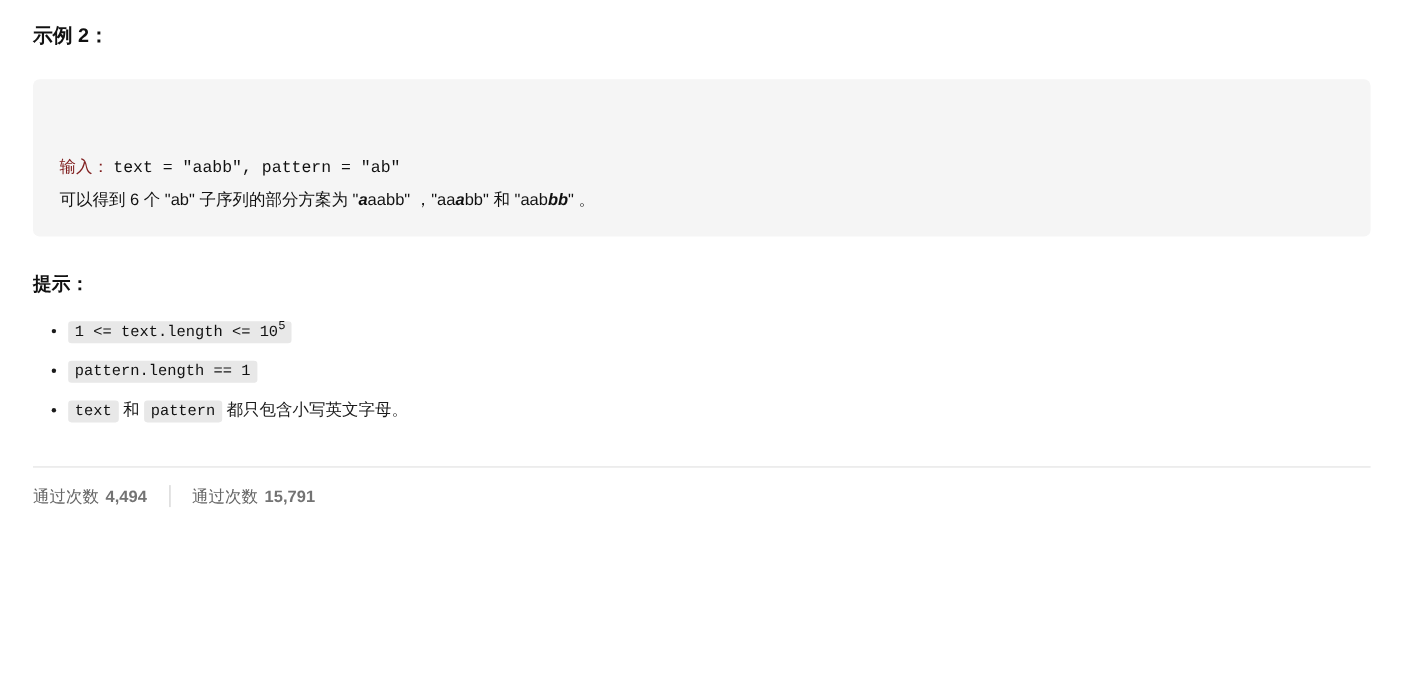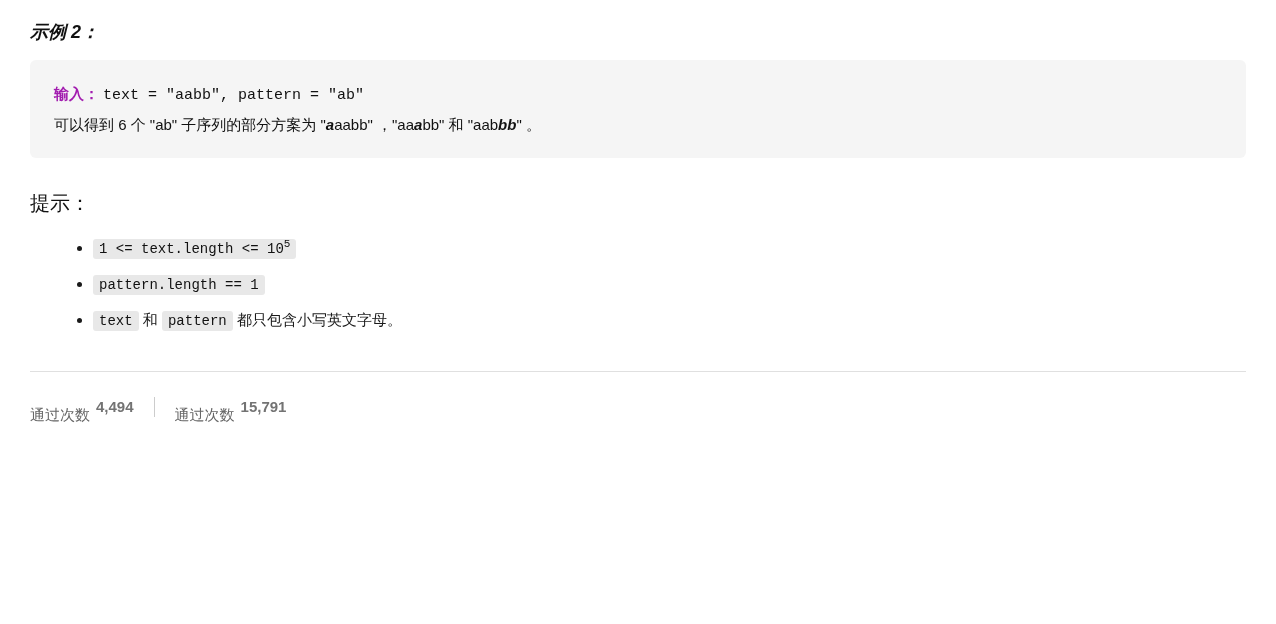"示例 2：" .section-title { font-style: italic -> none; margin-bottom: 16px -> 28px }
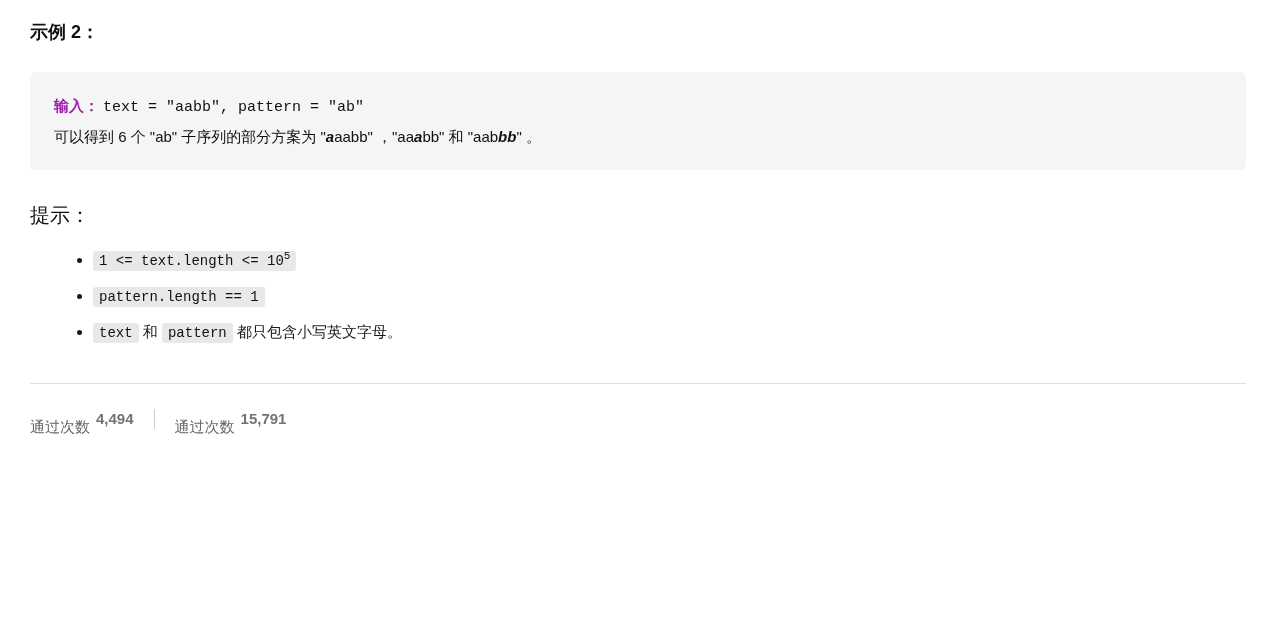"输入：" .code-block .label { color: #a21caf -> #7f1d1d; font-weight: 700 -> 400; margin-top: none -> 46px }
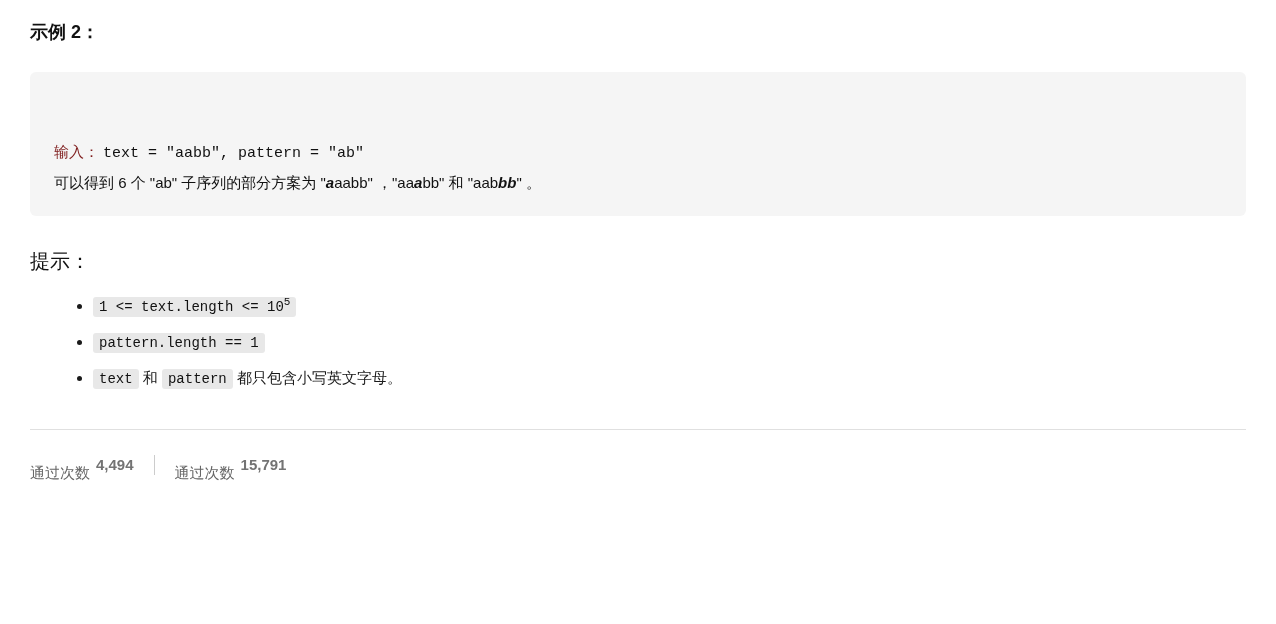"提示：" .hint-title { font-size: 20px -> 17px; font-weight: 400 -> 700 }
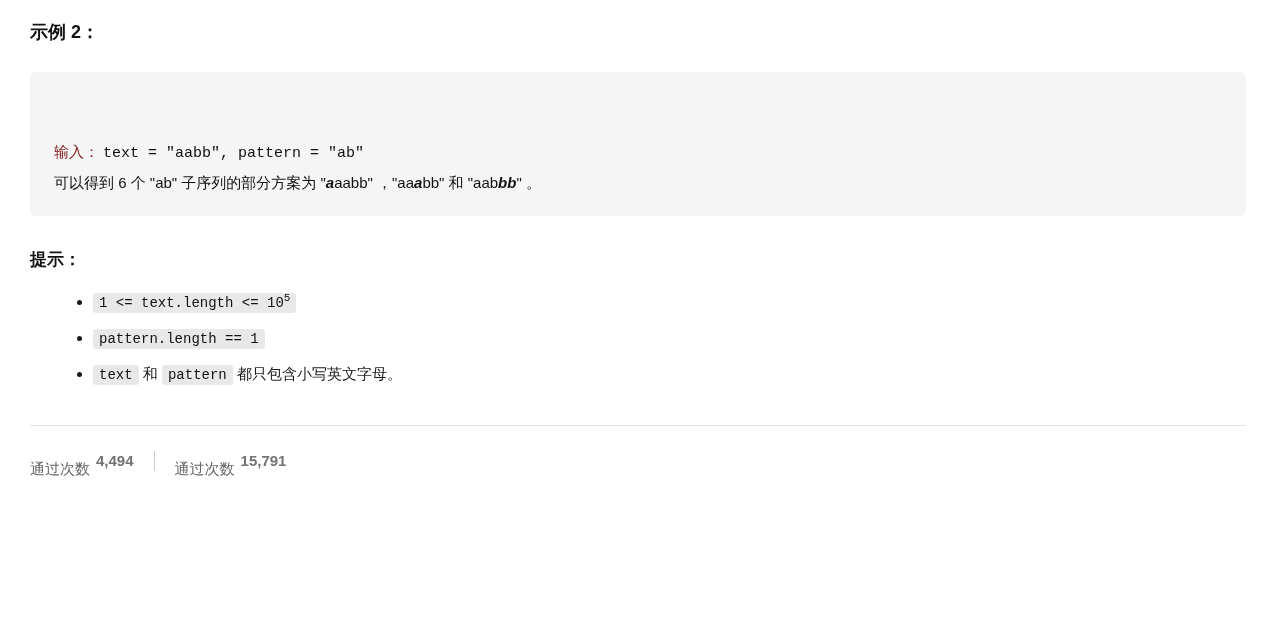"1 <= text.length <= 105" .hint-list li { margin-left: 31px -> none }
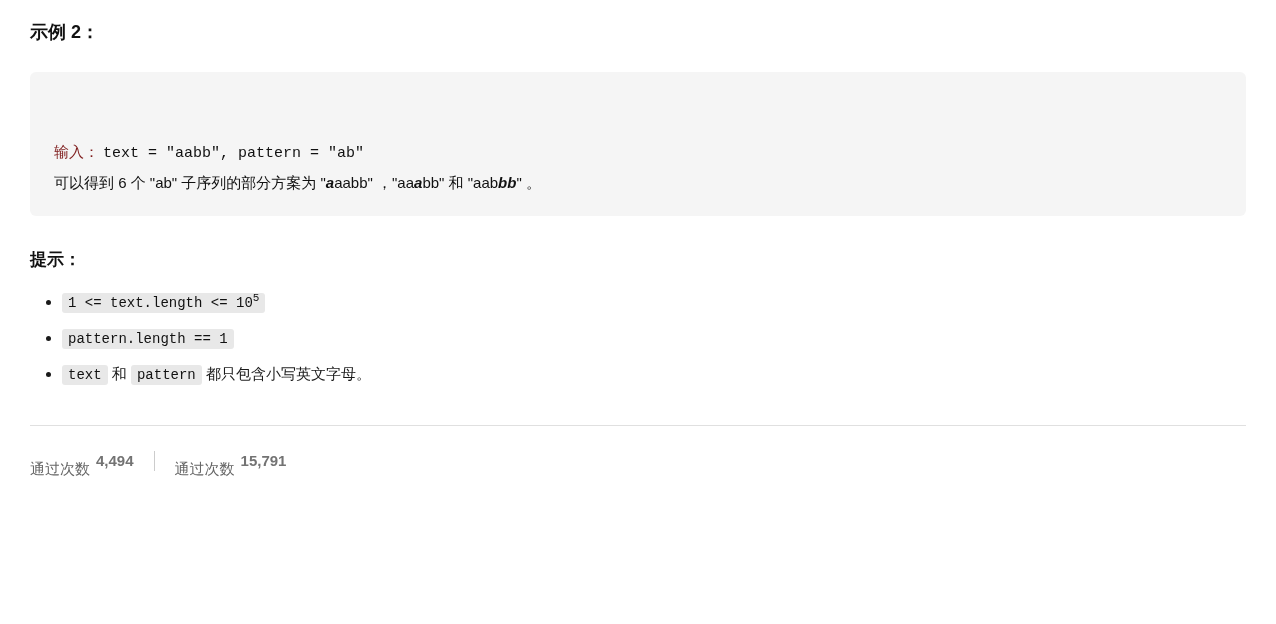"通过次数" .stat-label { margin-top: 18px -> none }
